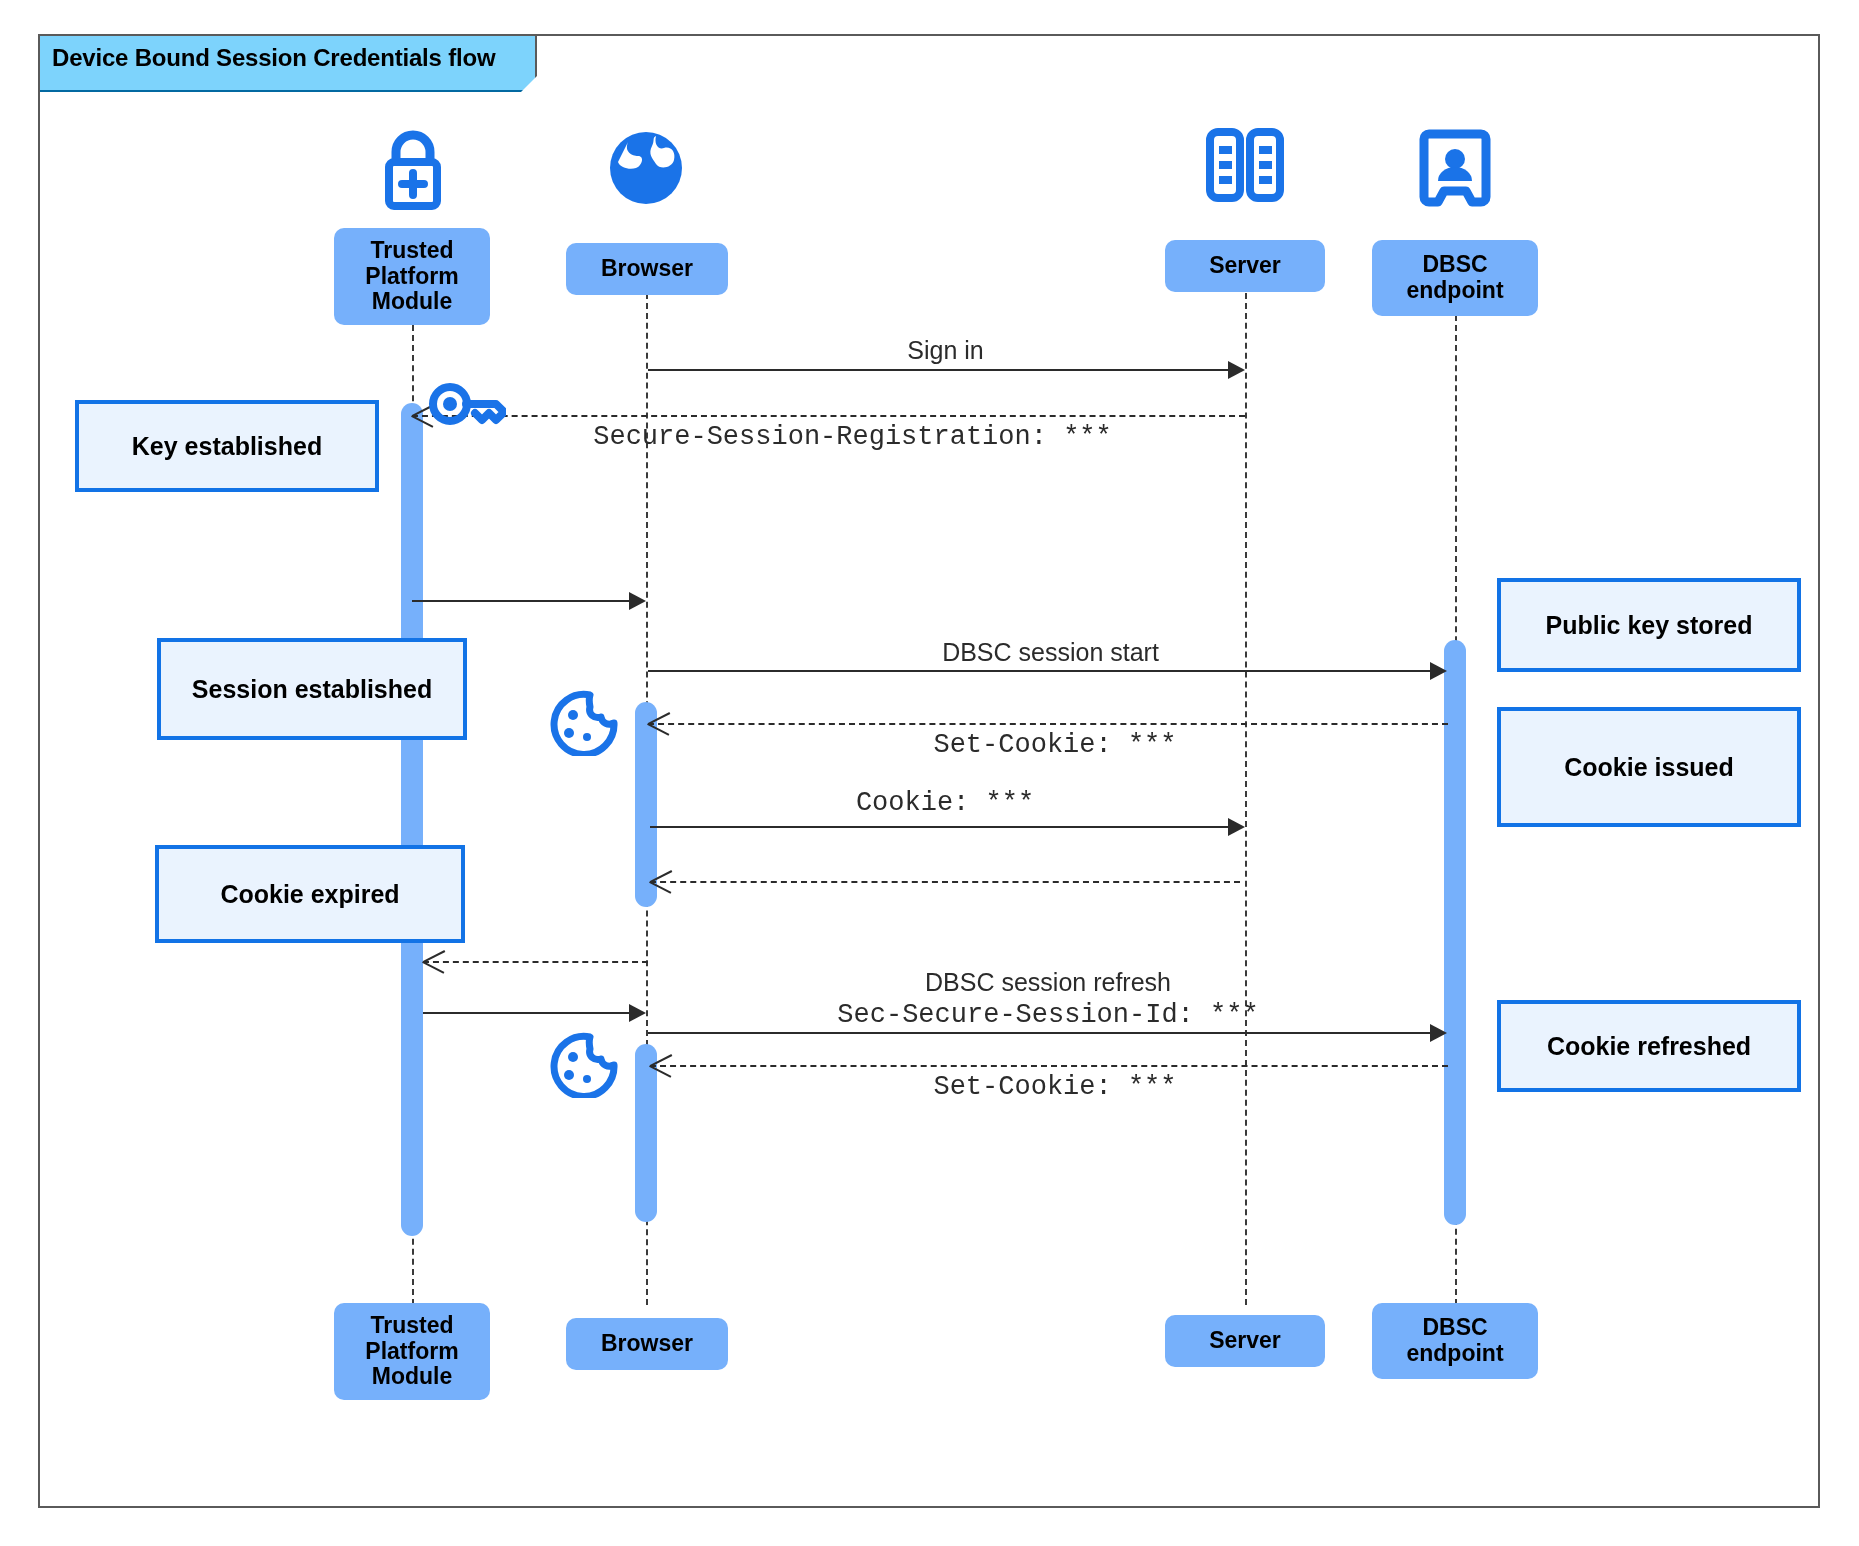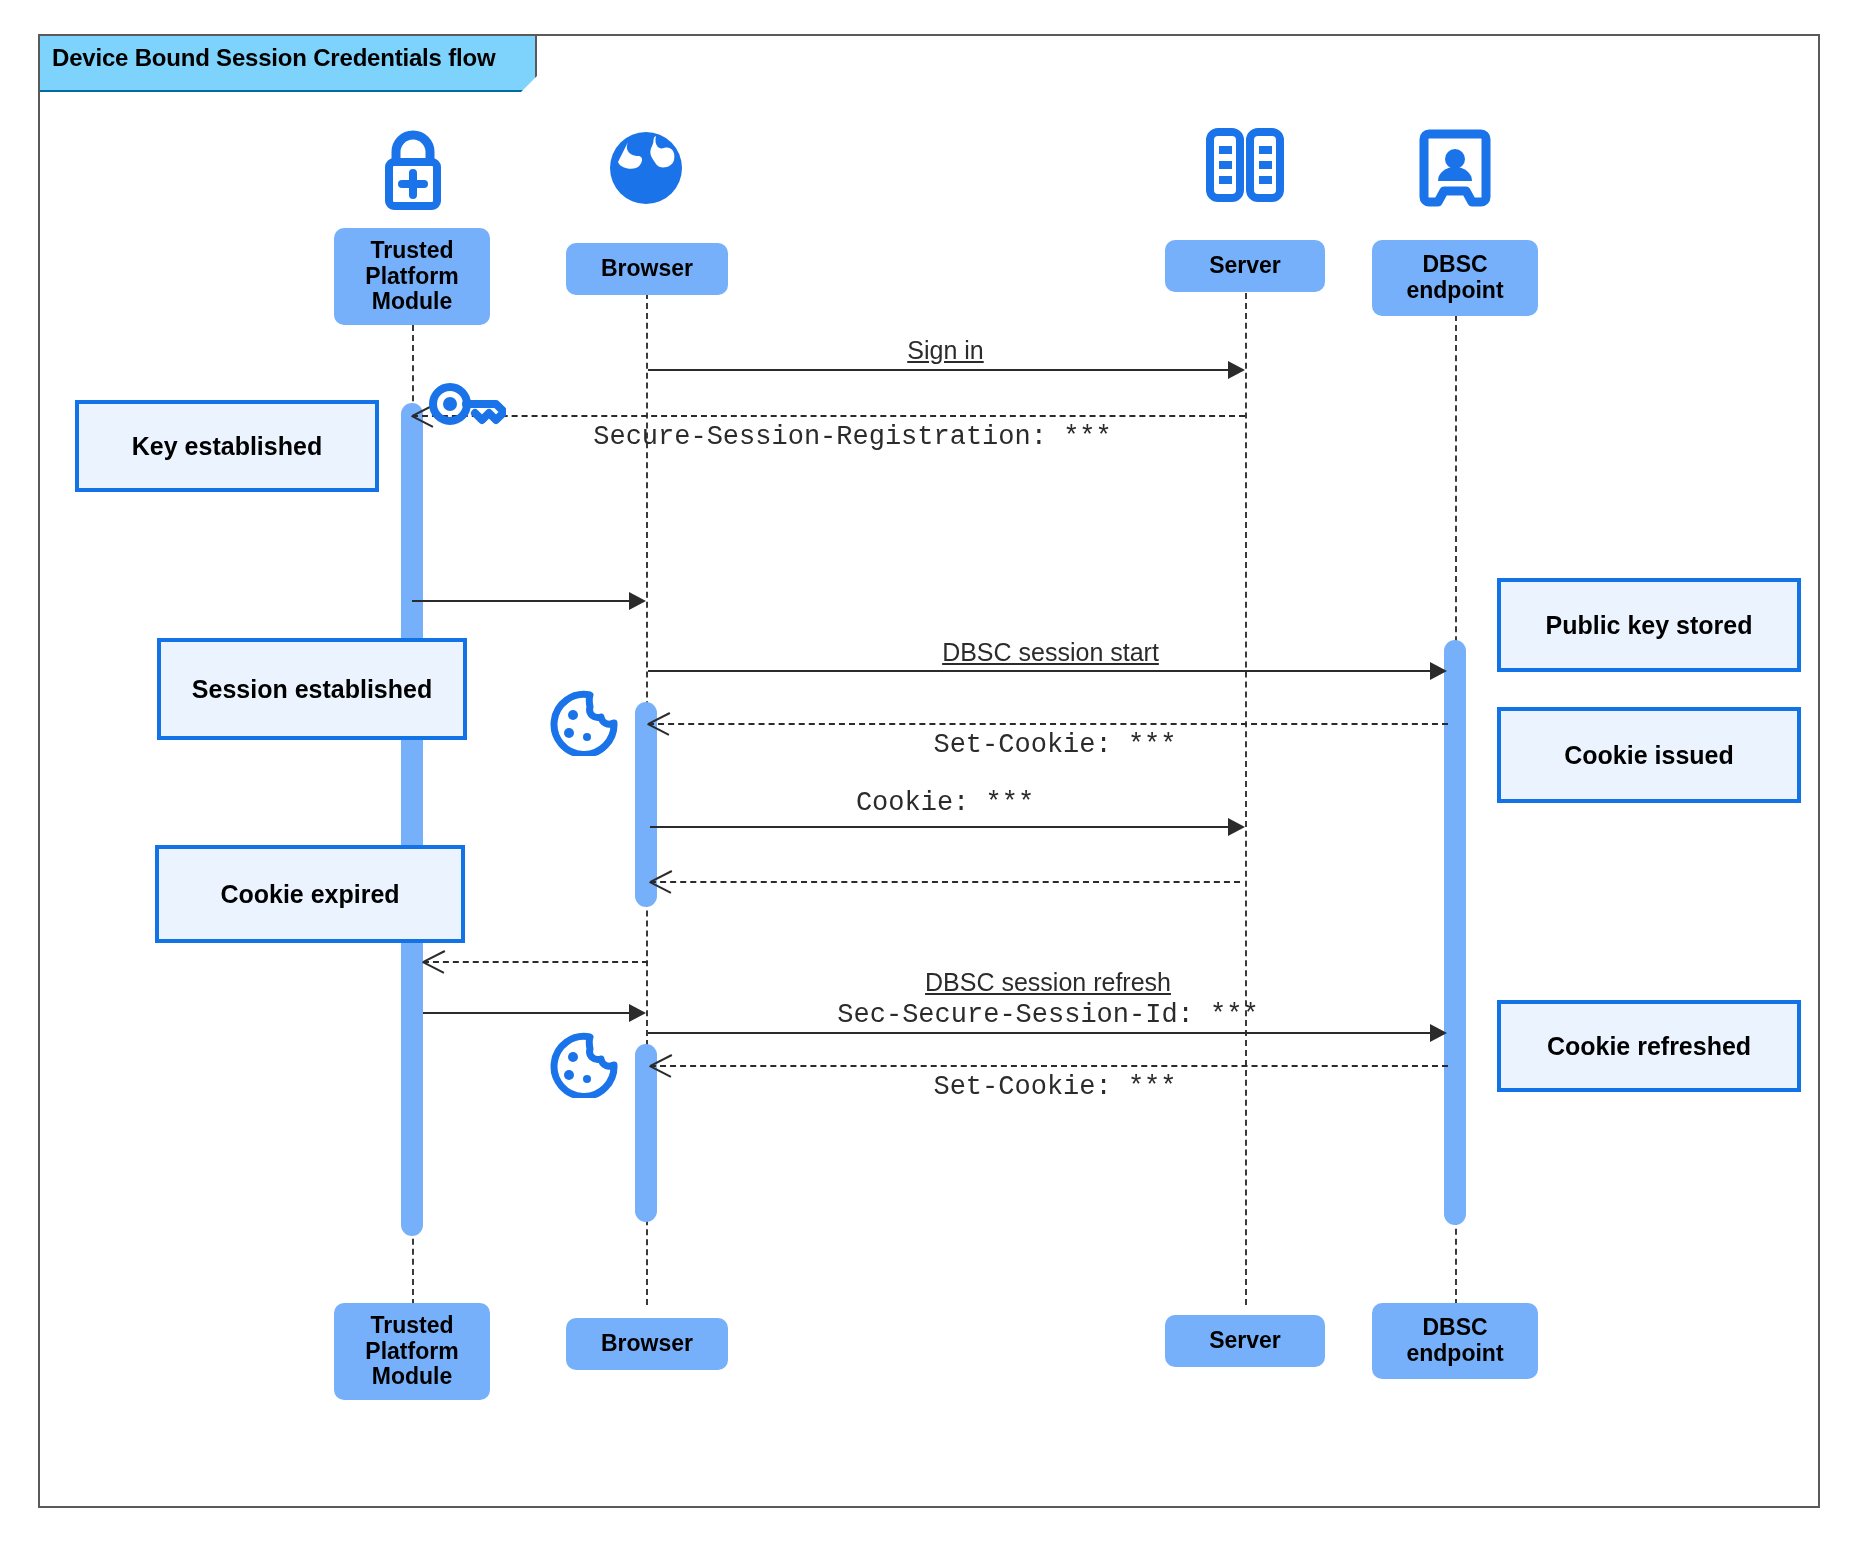"Sign in" .mlabel.sans { text-decoration: underline -> none }
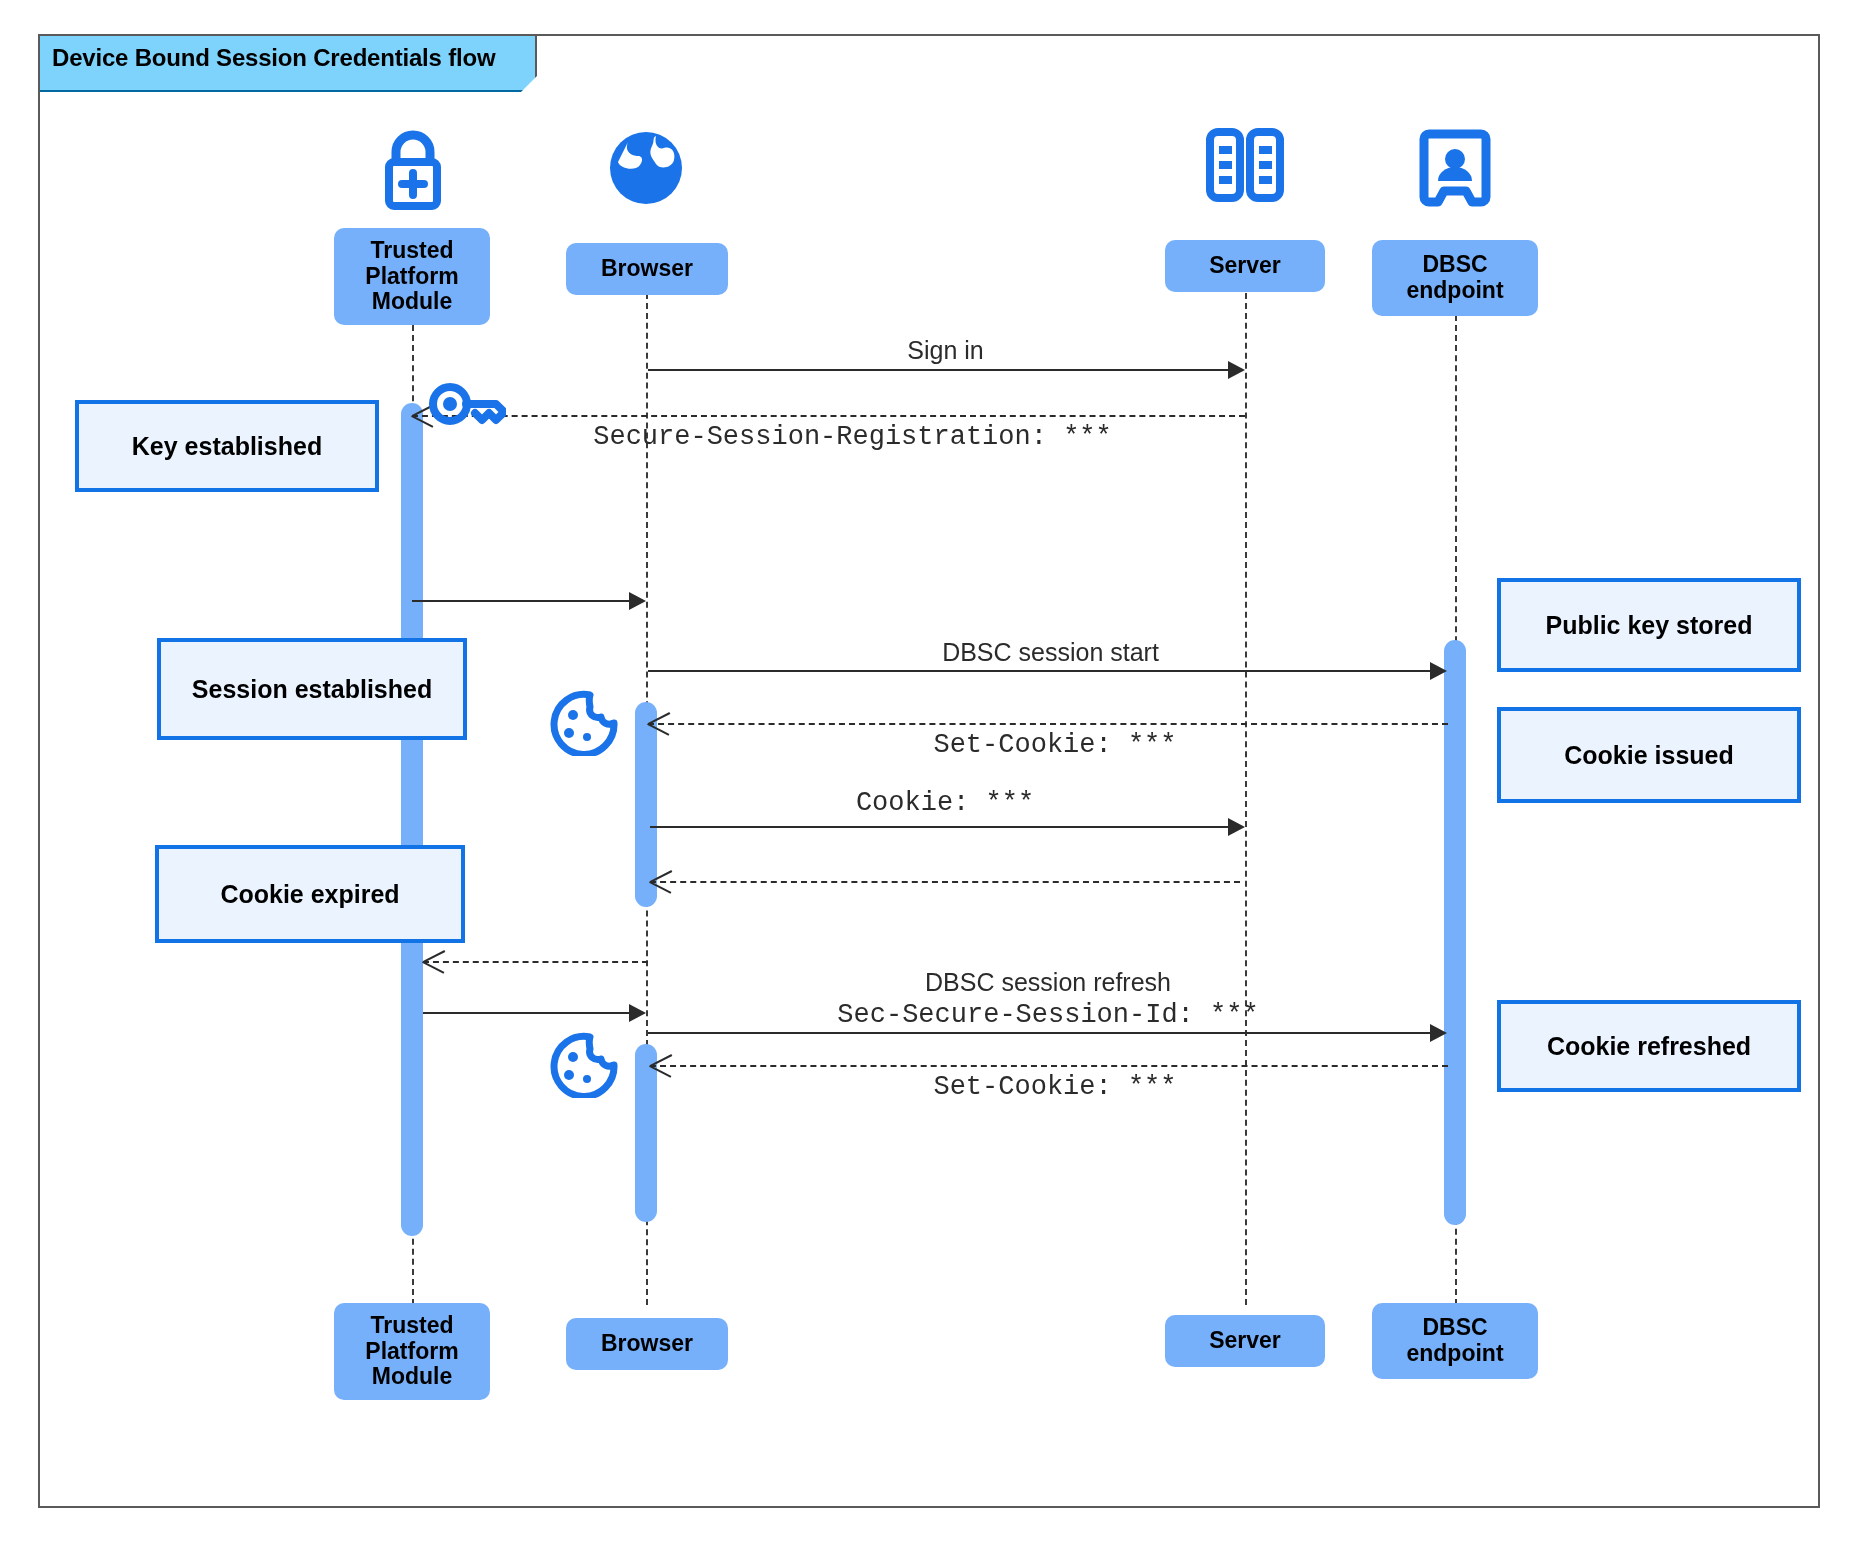"Cookie issued" div.note { height: 96px -> 120px }
